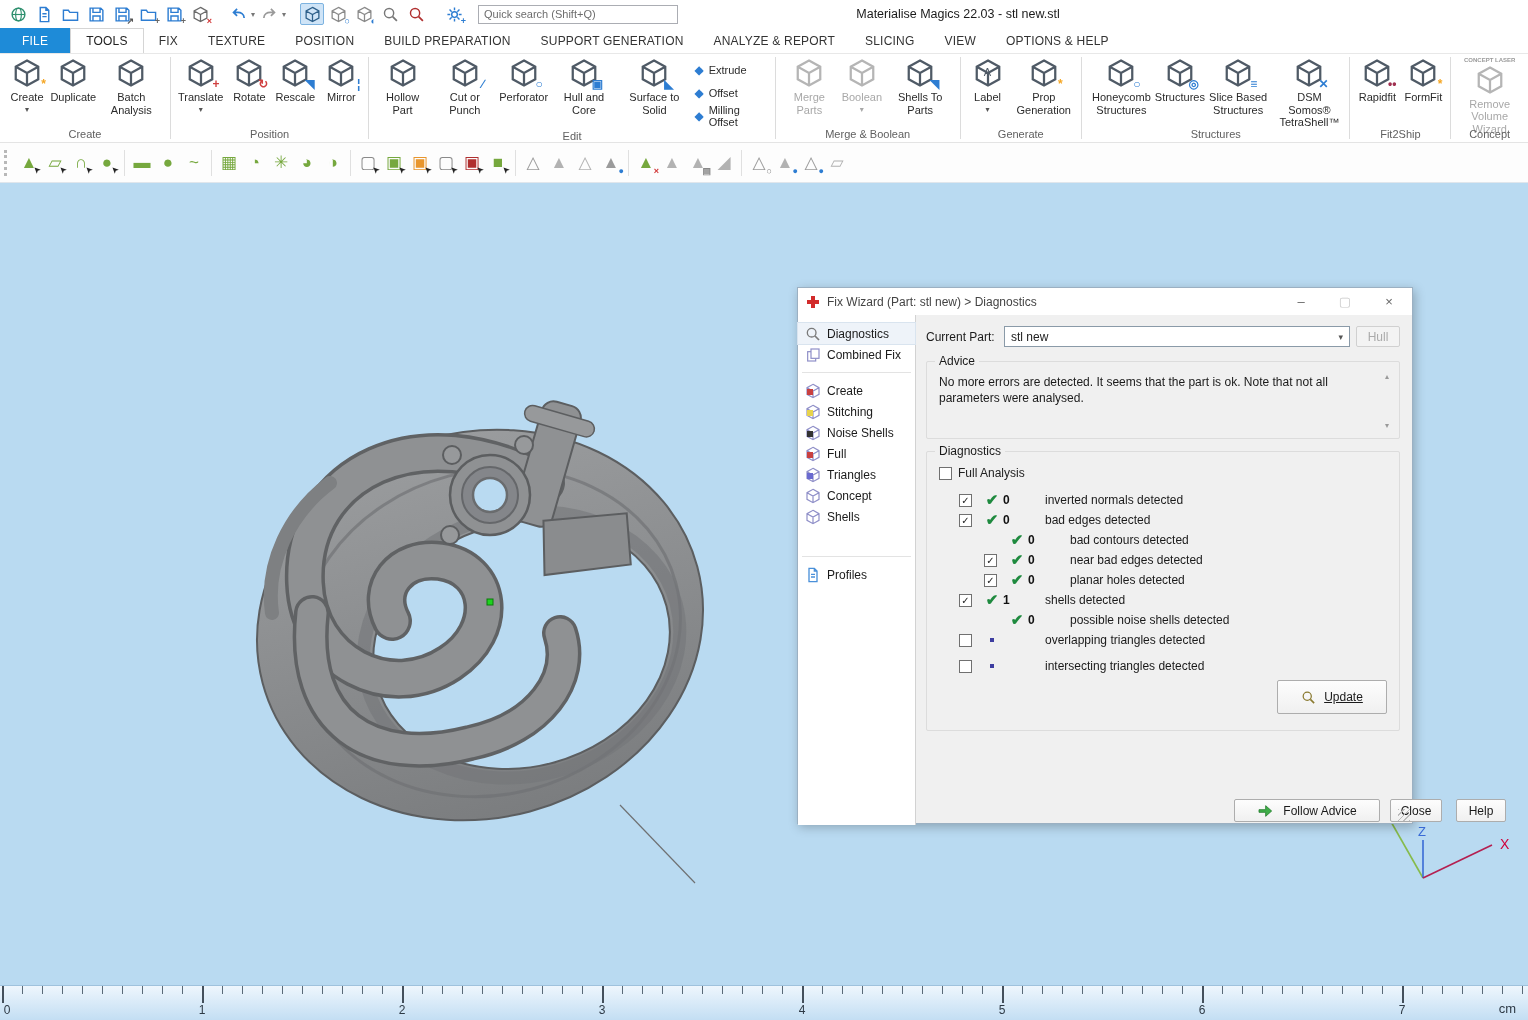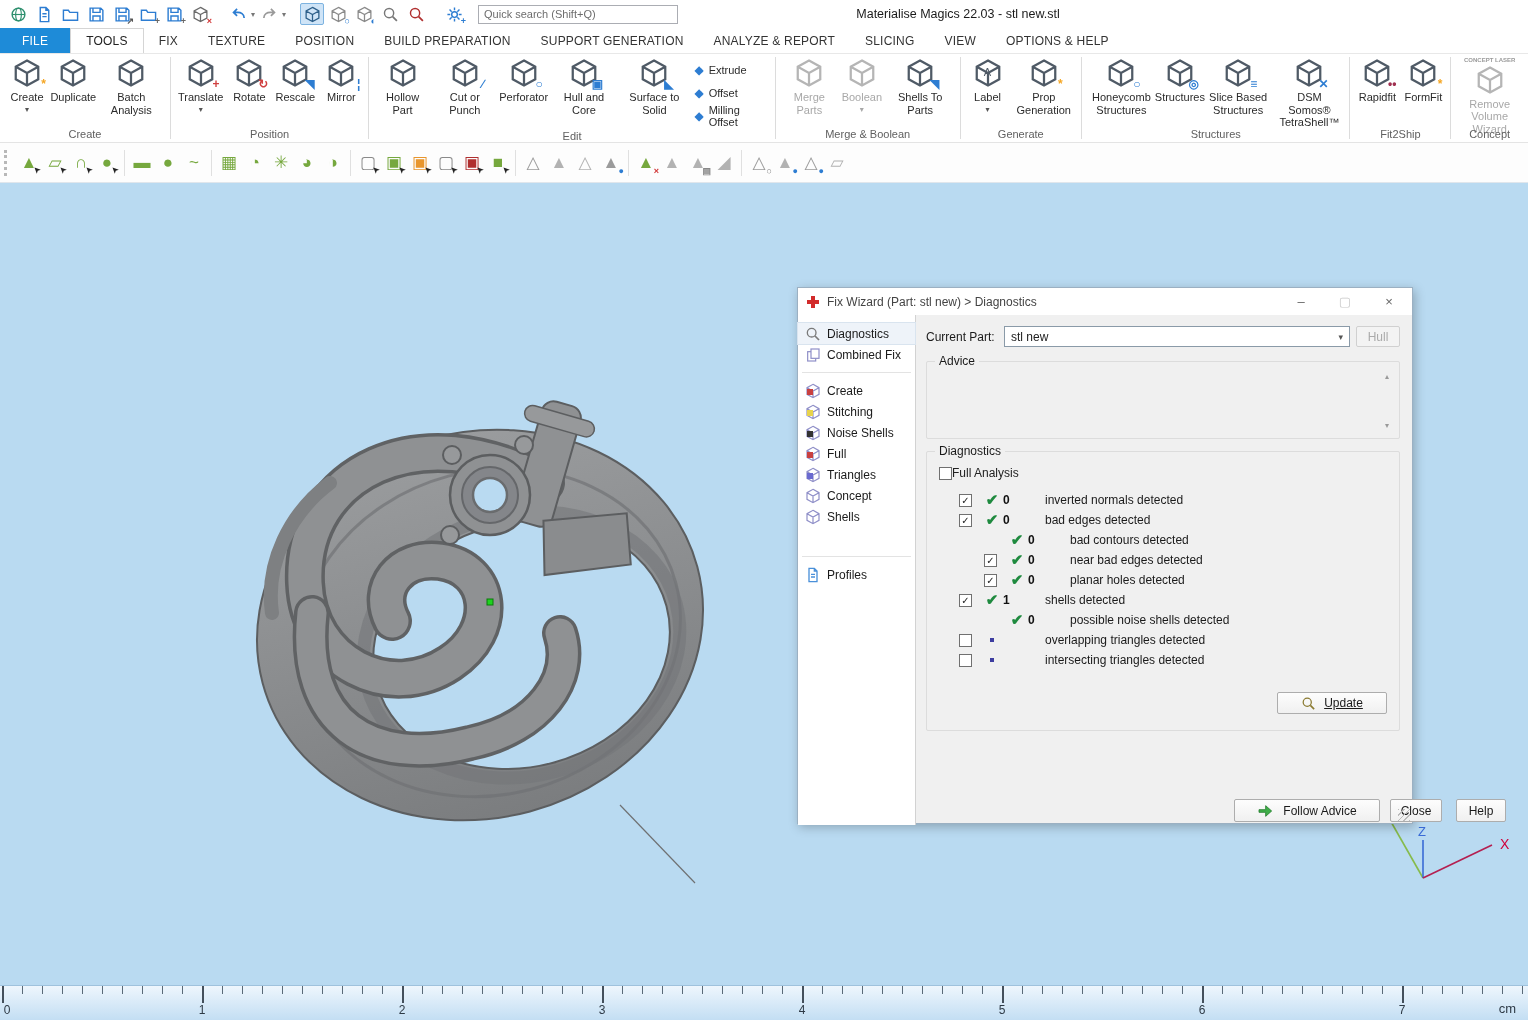"No more errors are detected." div.advice-text { html: none -> <div>No more errors are detected. It seems that the part is ok. Note that not all parameters were analysed.</div> }
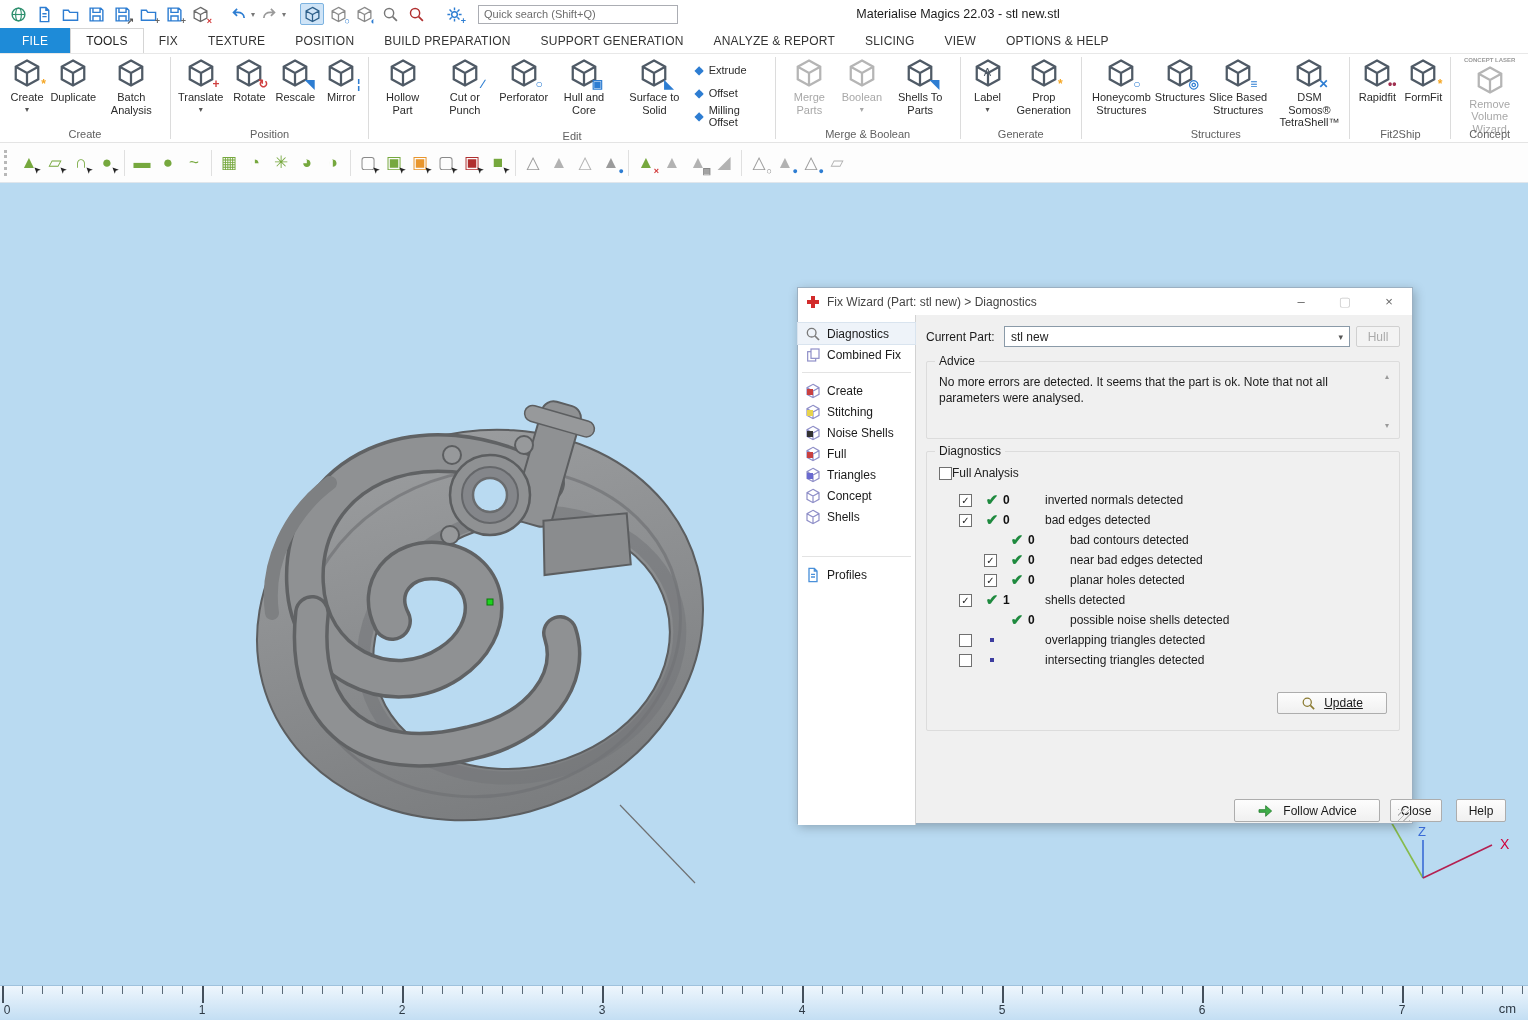"Full Analysis" .fa-row { gap: none -> 6px }
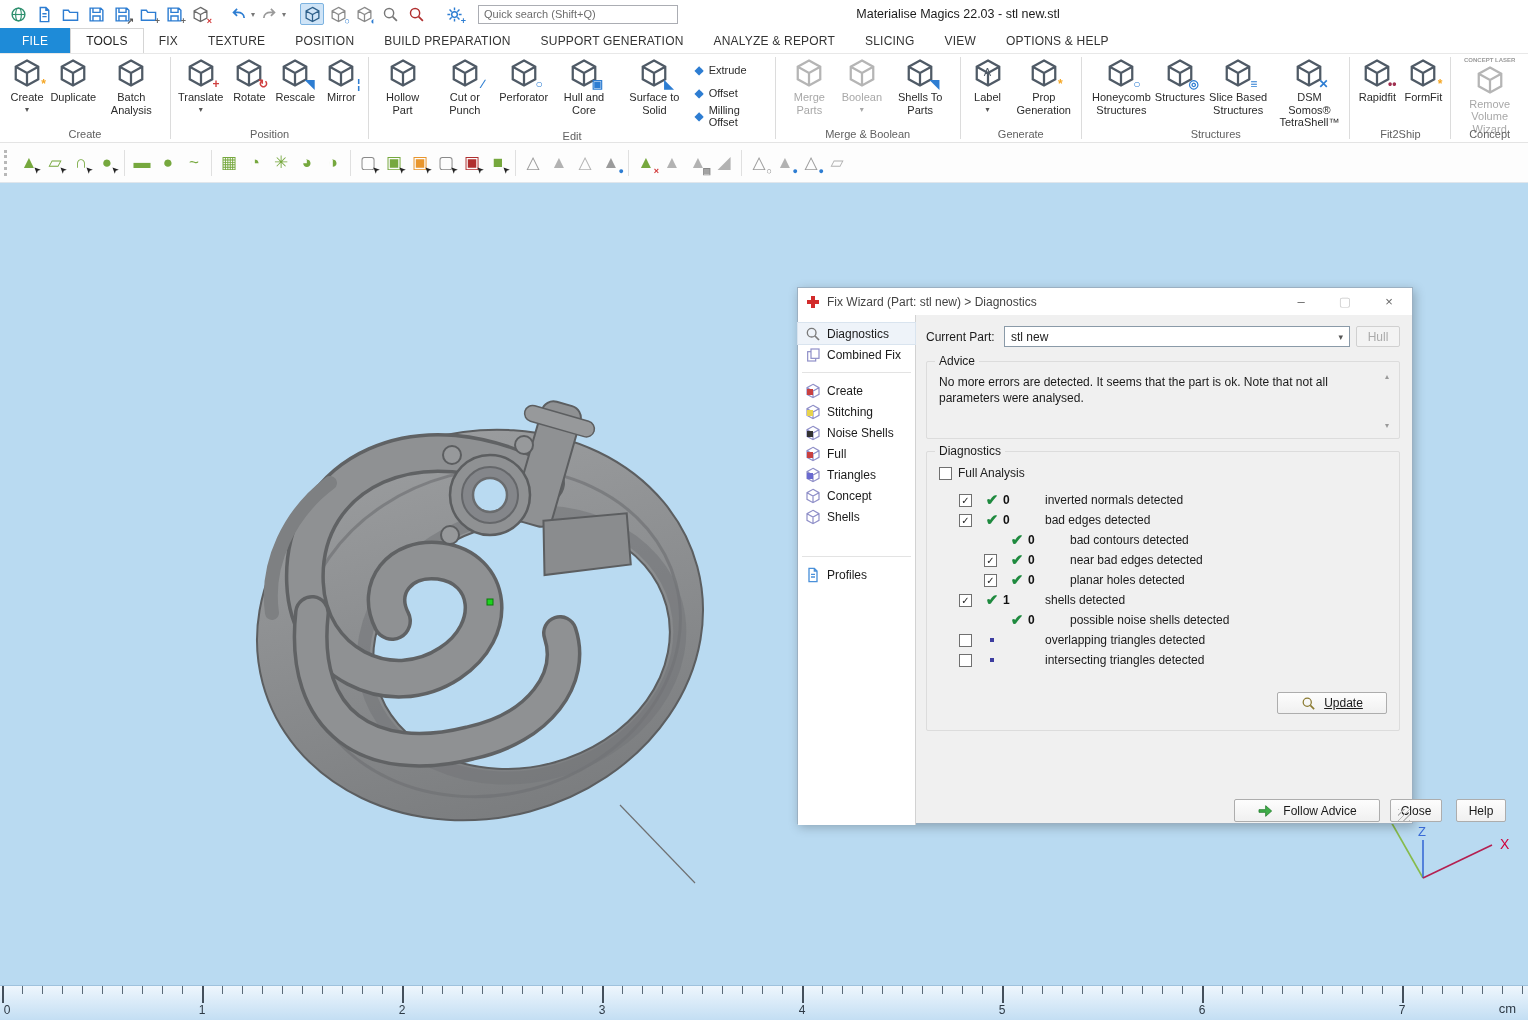"intersecting triangles detected" div.chk-row { margin-top: none -> 6px }
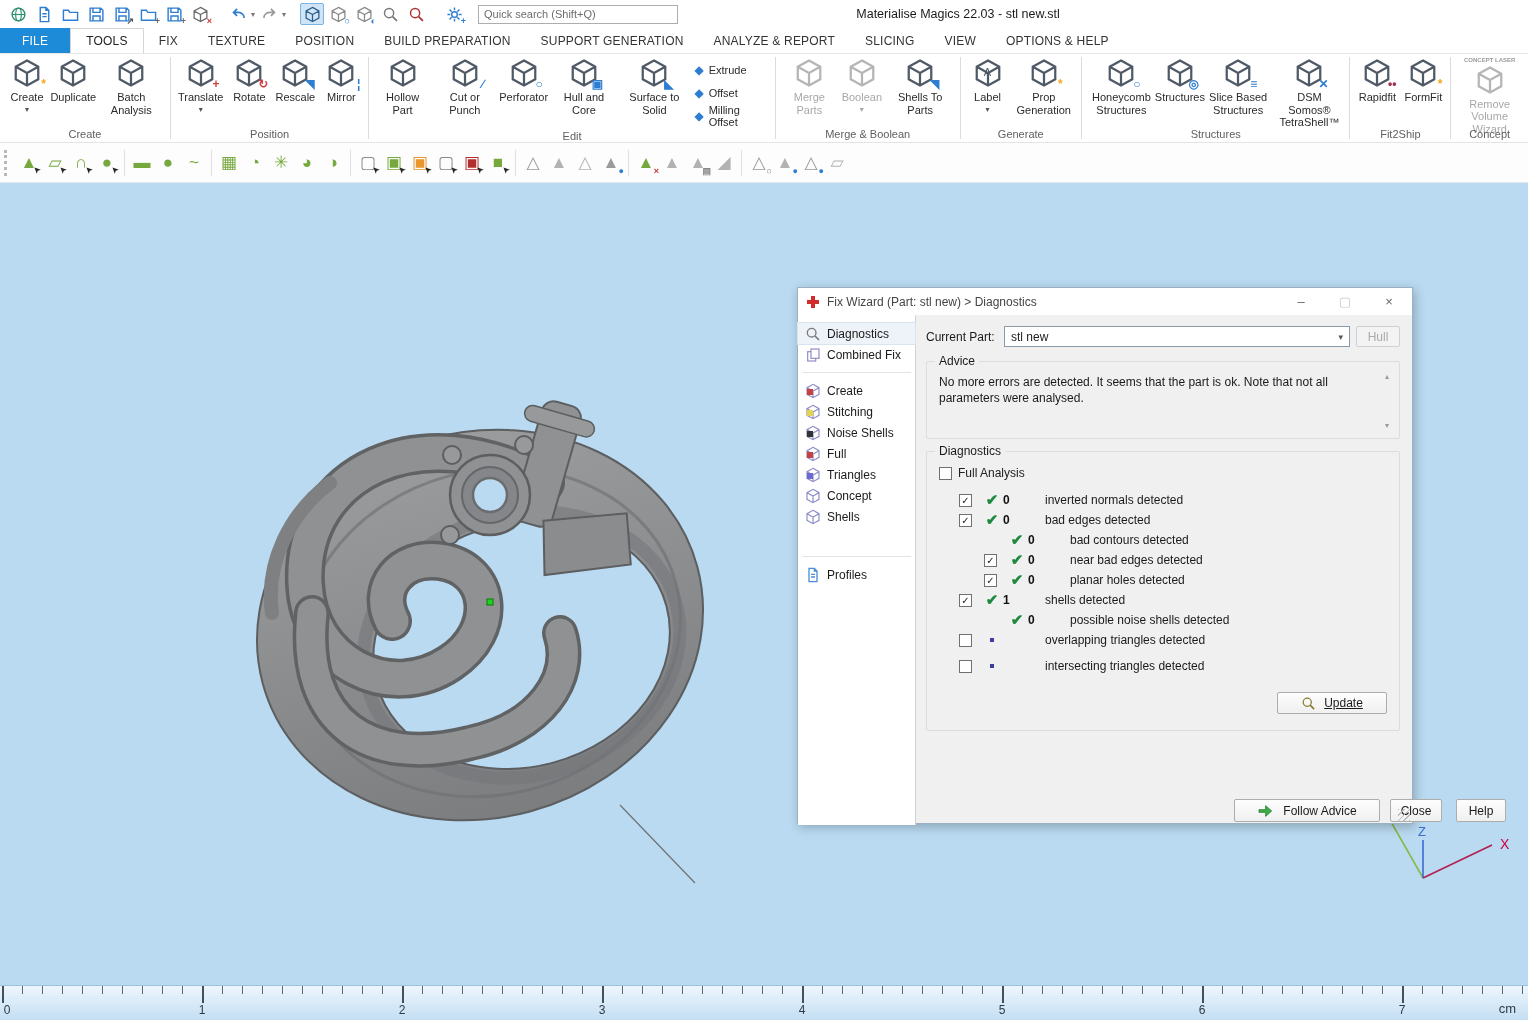"Update" .update-btn { height: 22px -> 34px }
